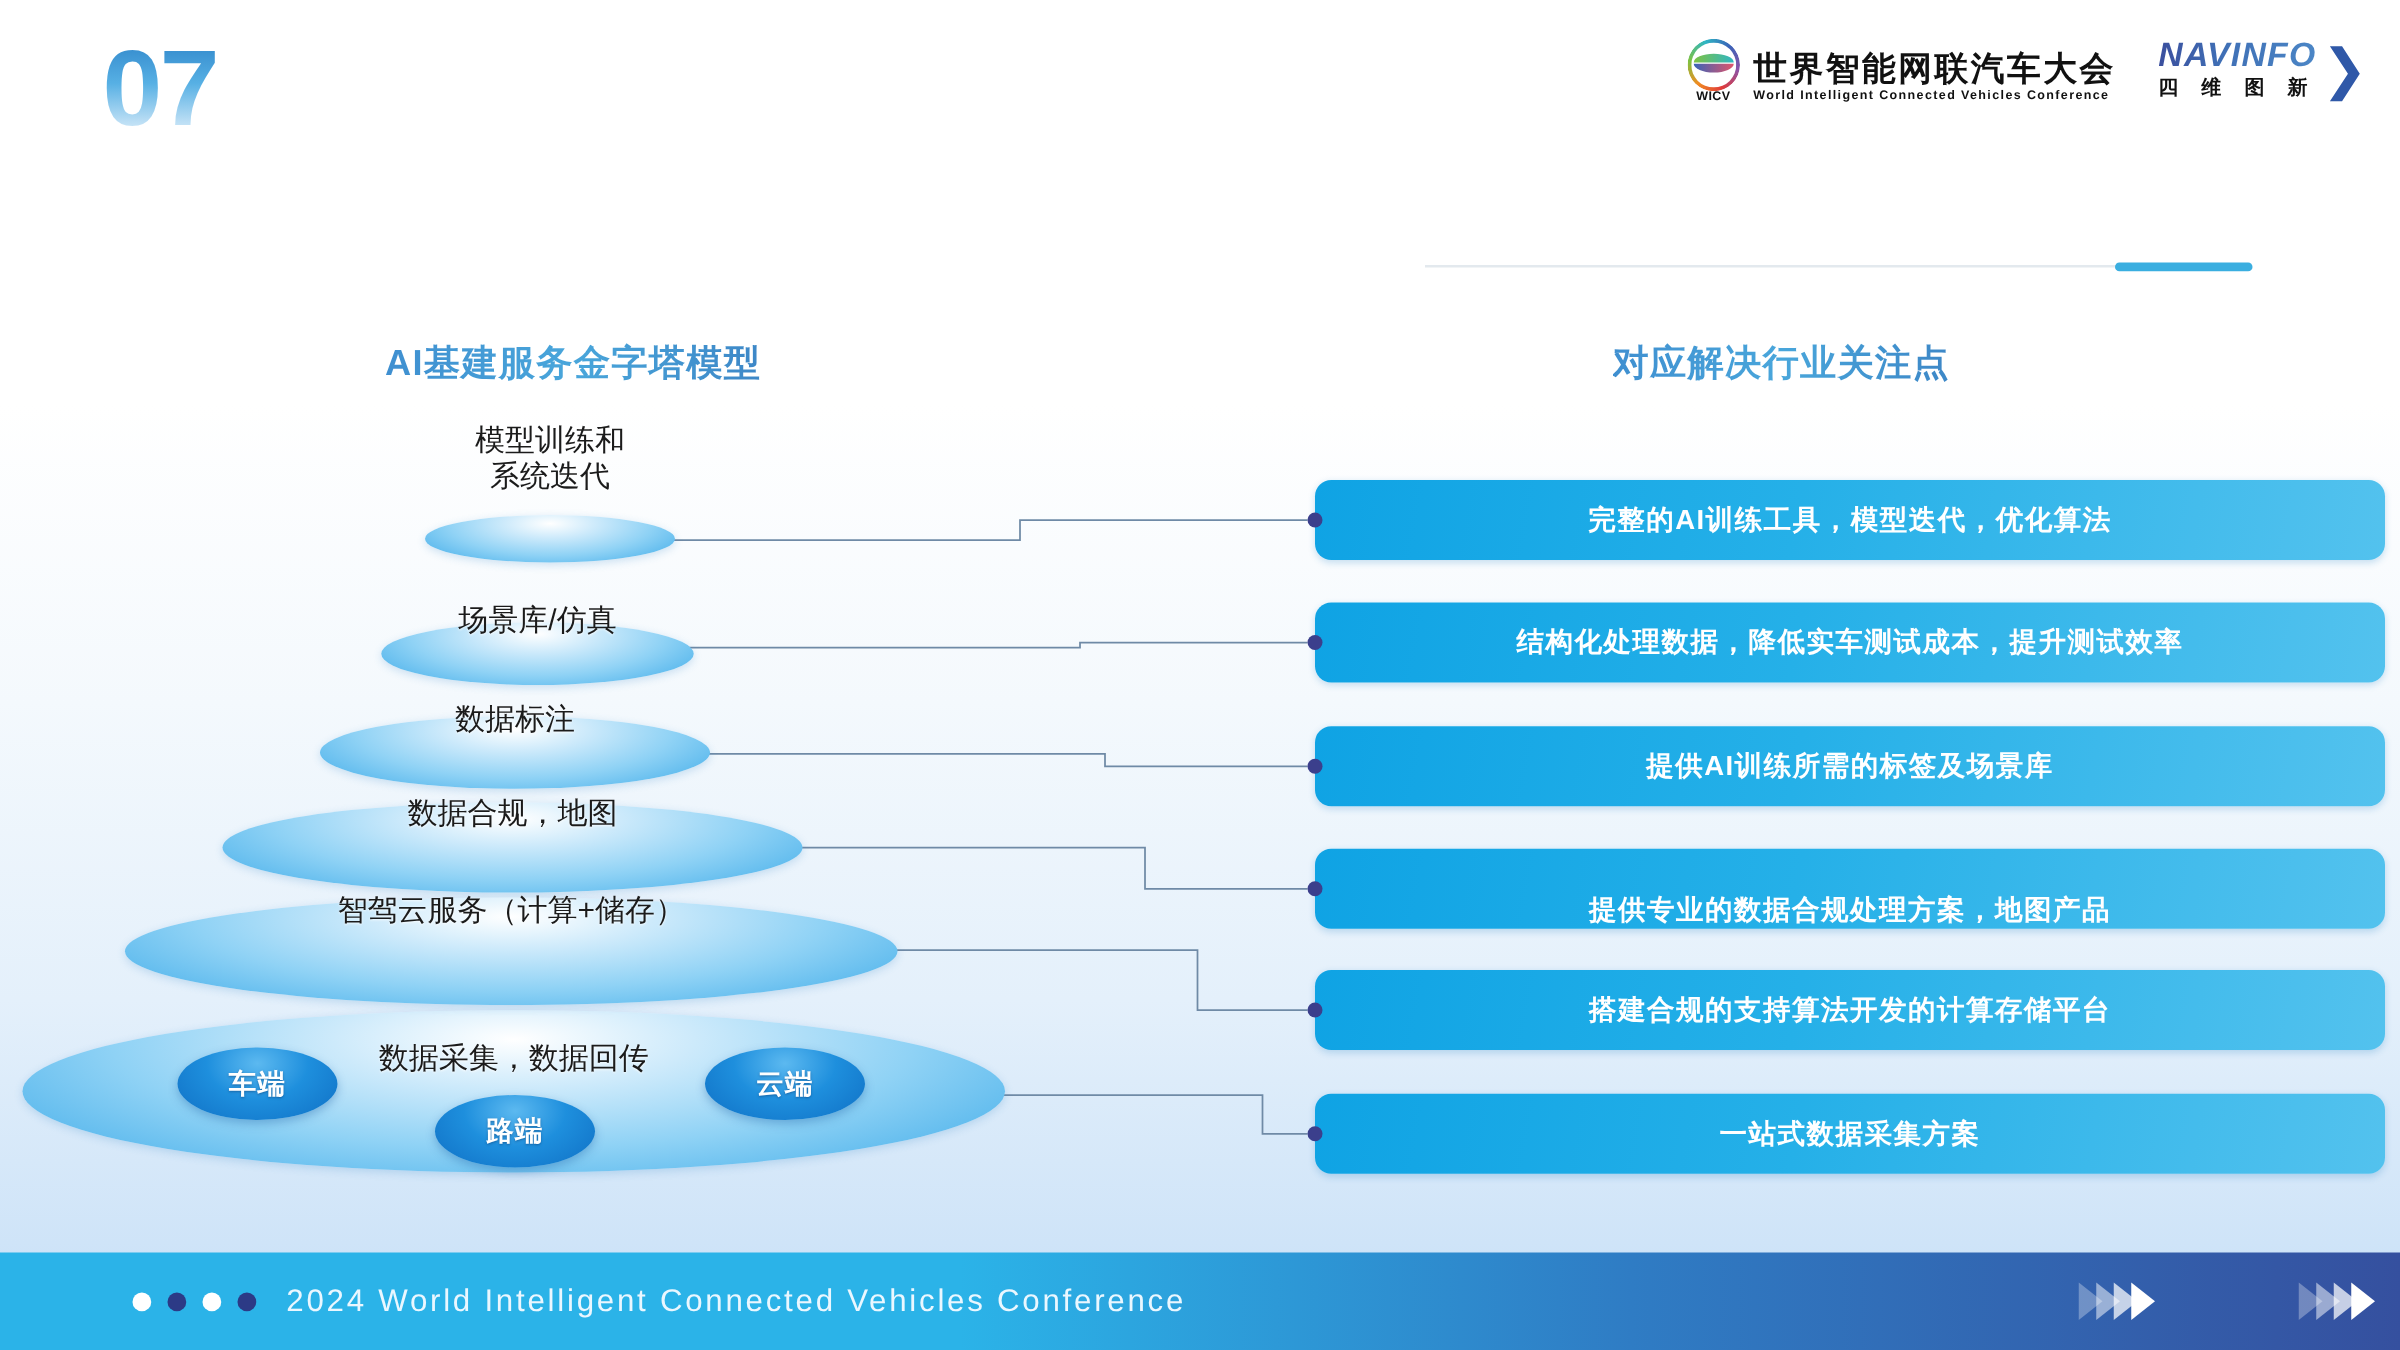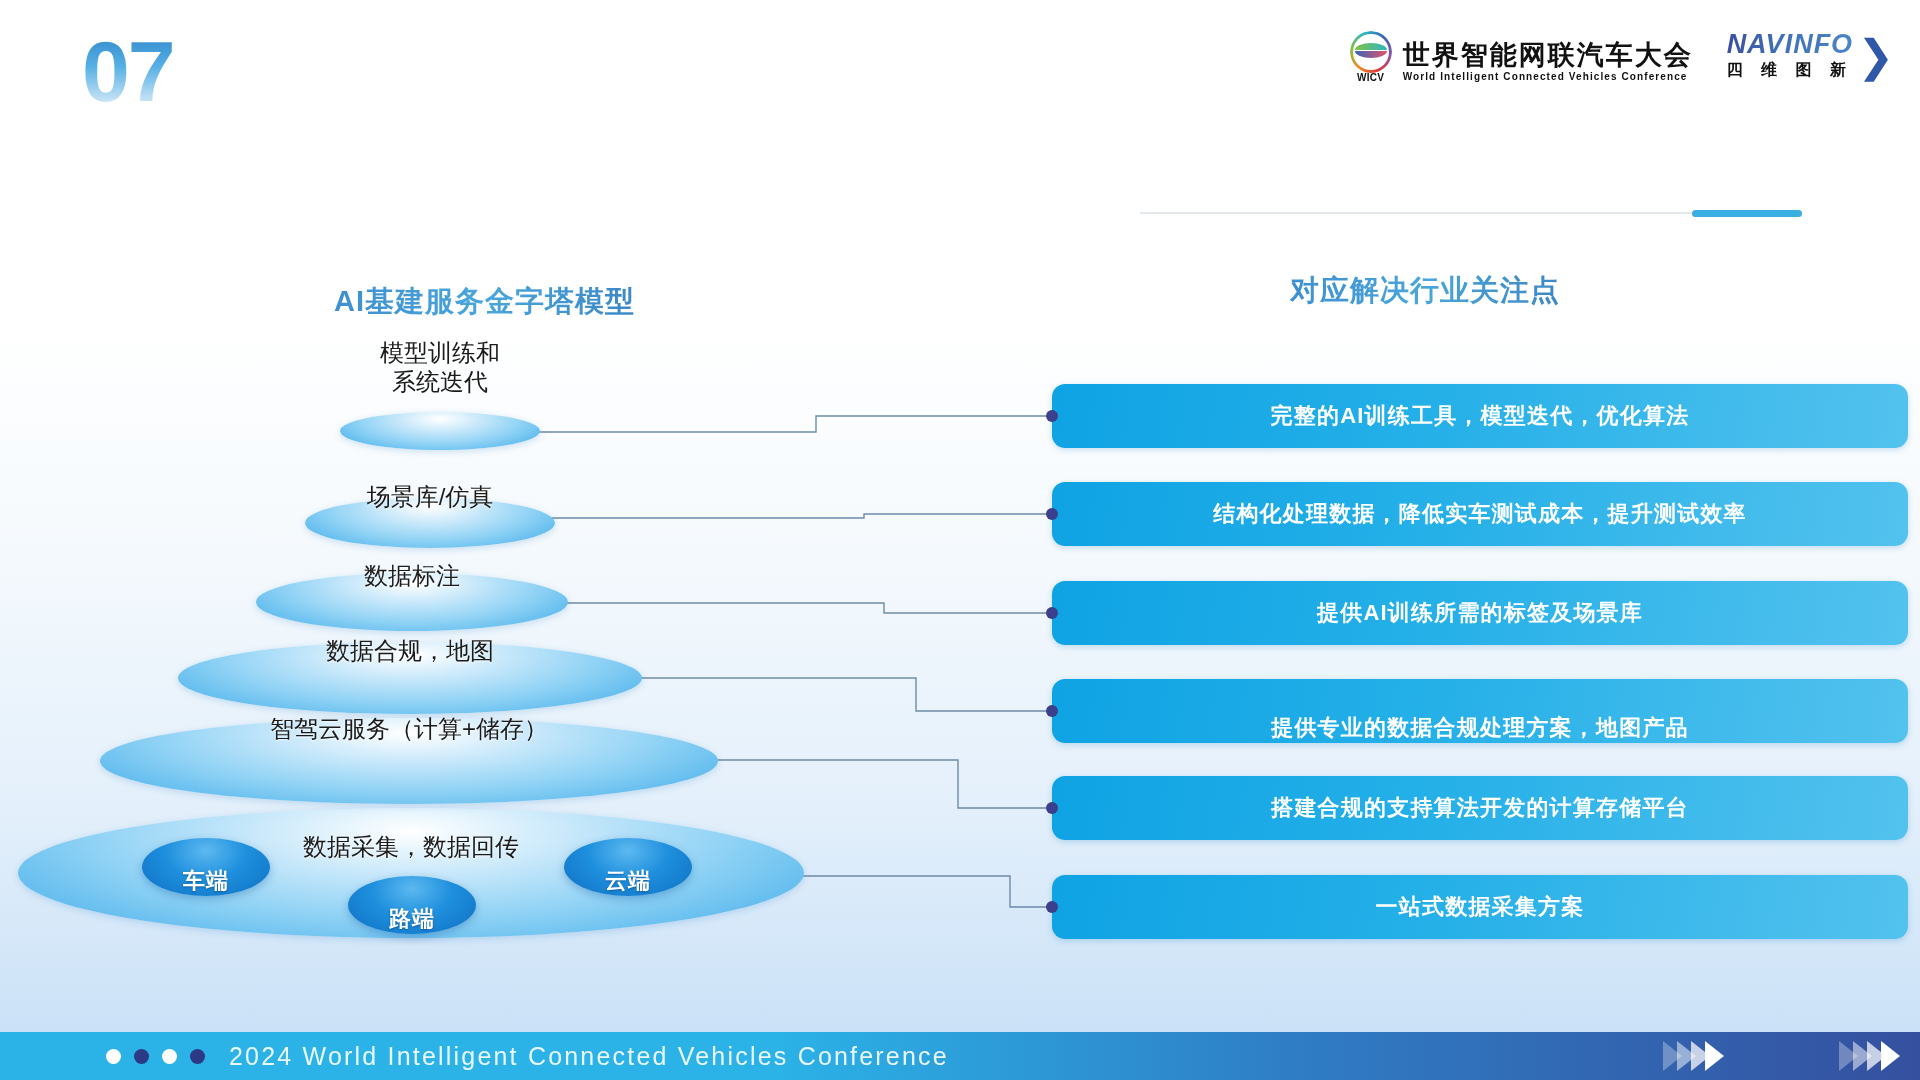"AI基建服务金字塔模型" .sec-head.left { left: 334px -> 308px; margin-top: 11px -> none }
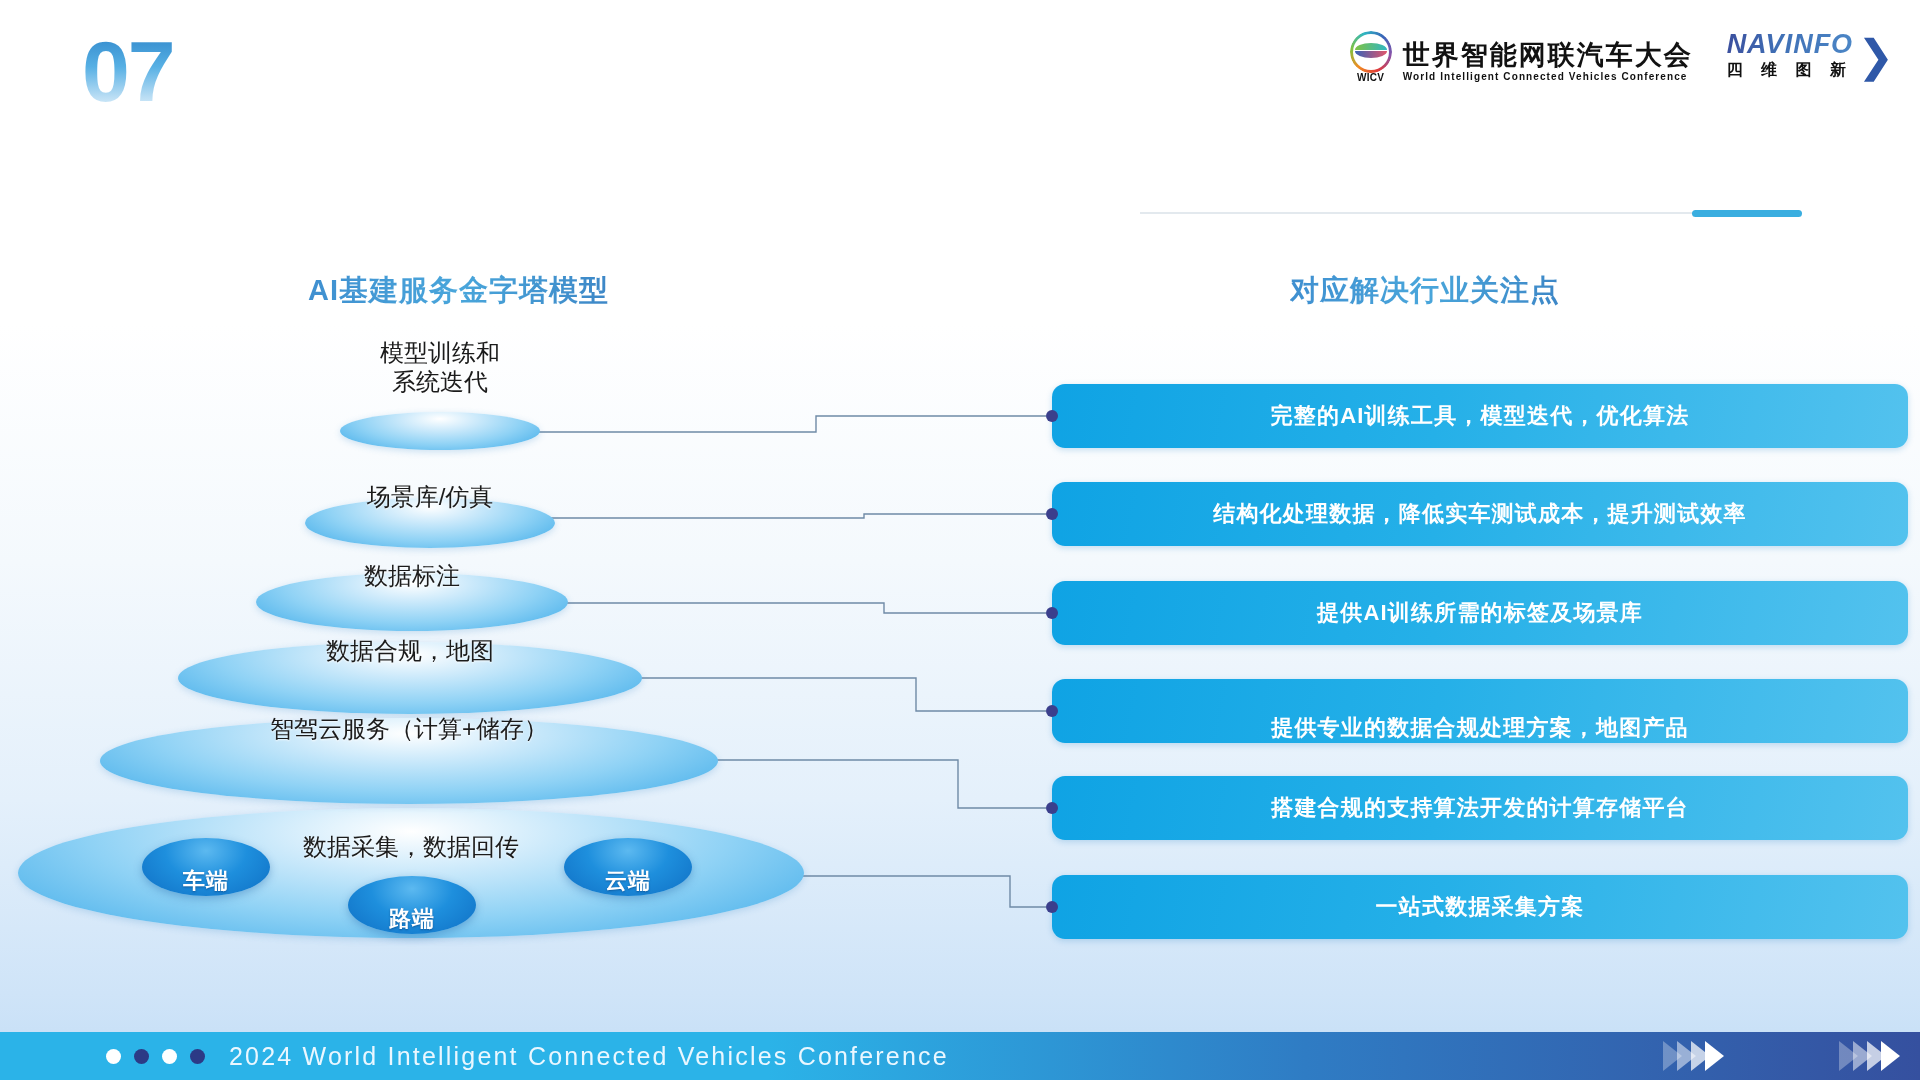"车端" .pill { align-items: flex-end -> center }
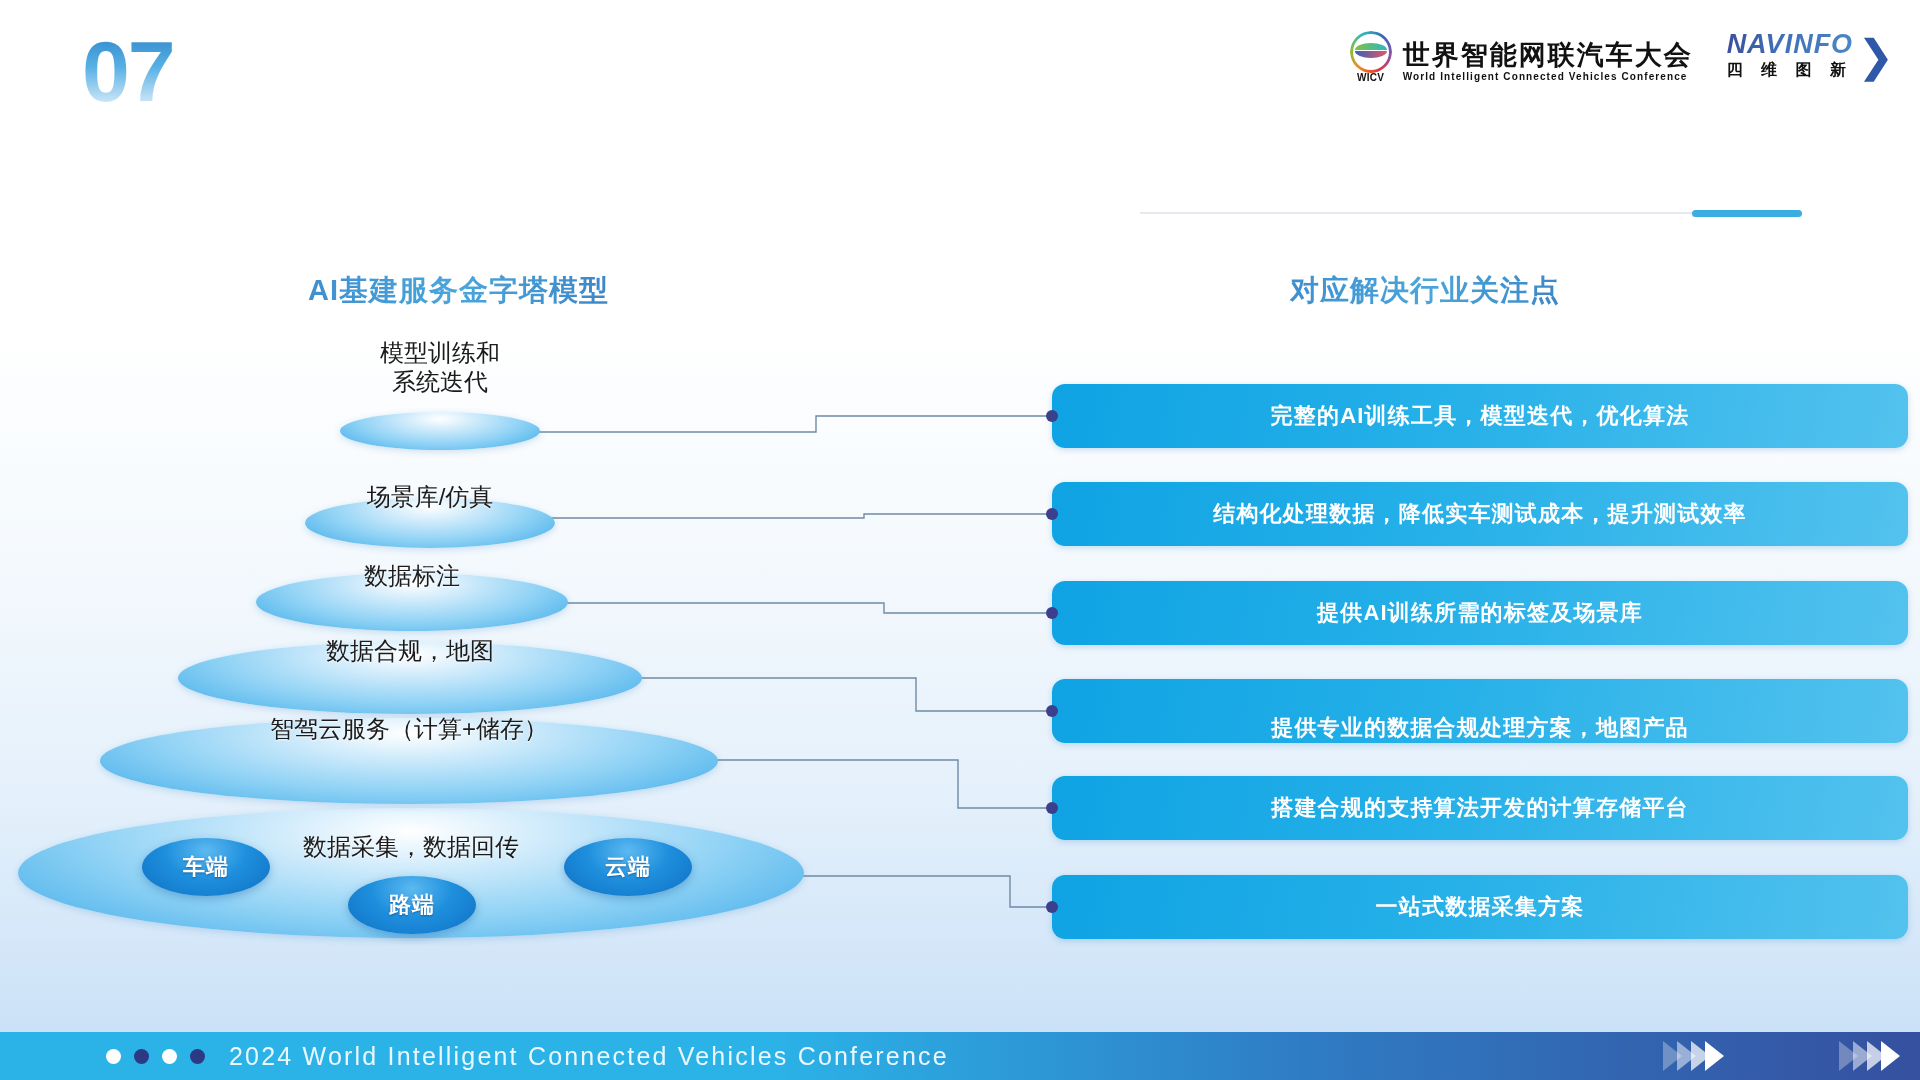"2024 World Intelligent Connected" .footer { height: 48px -> 78px }
